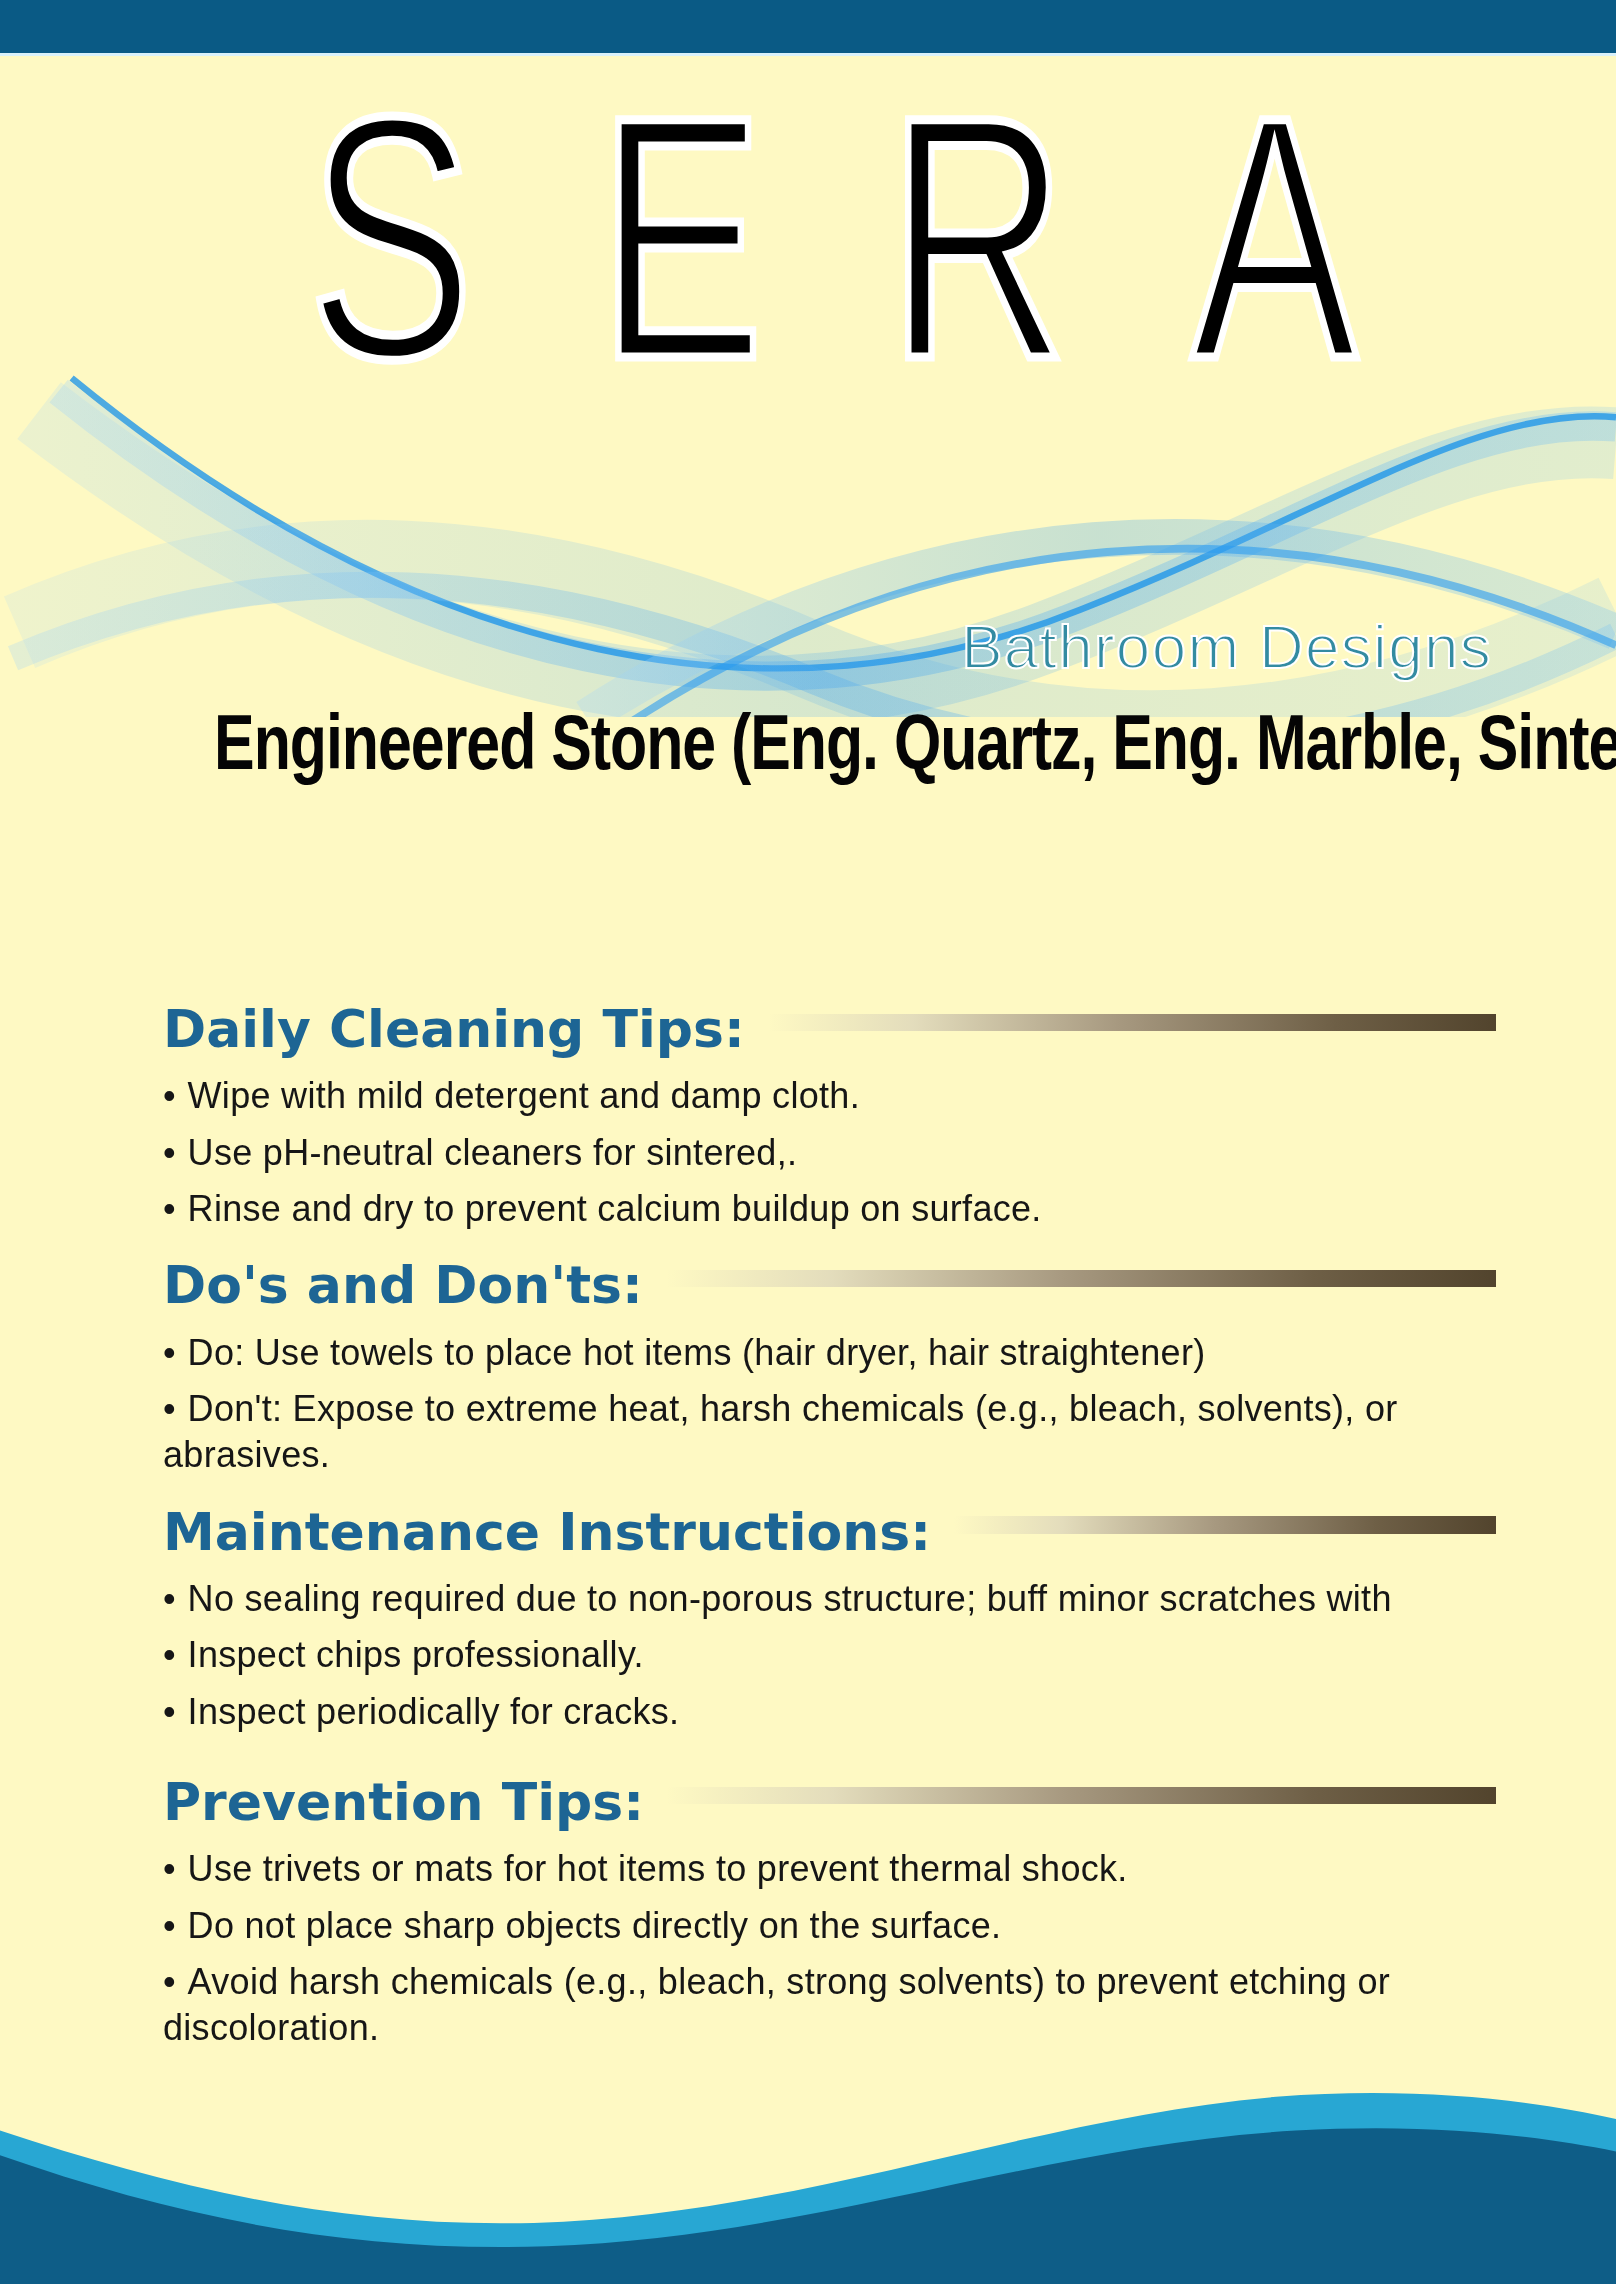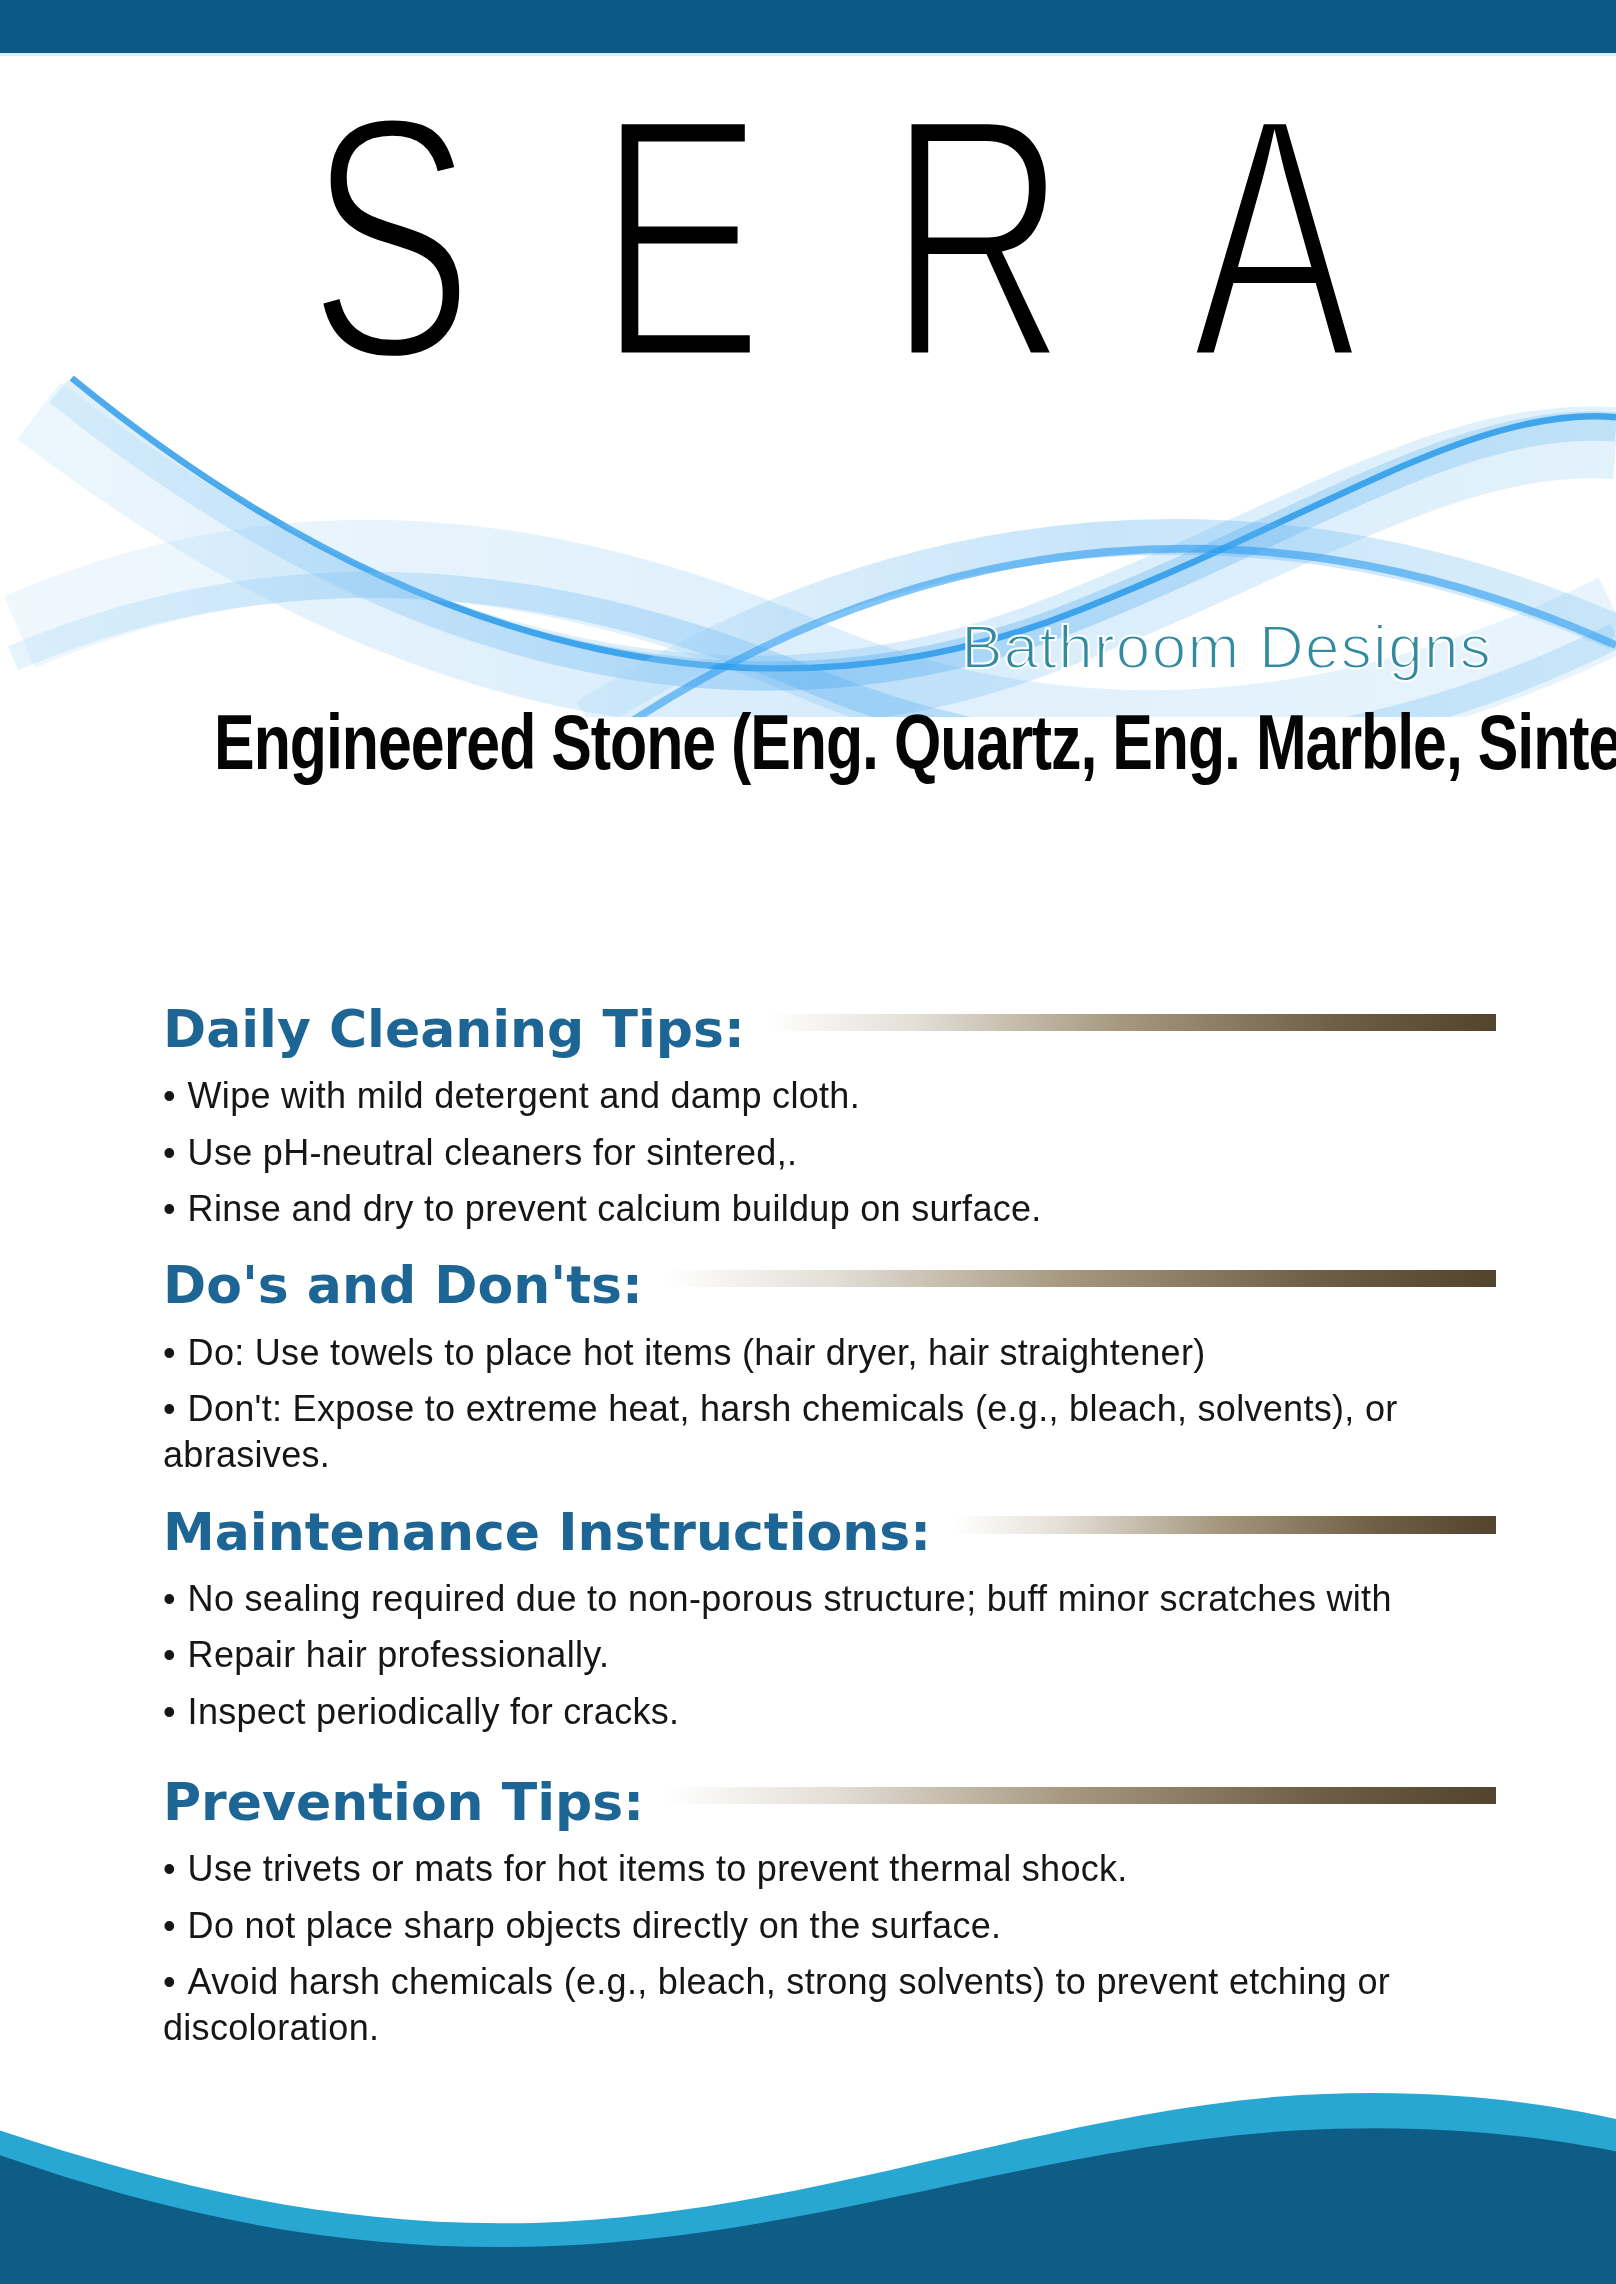"SERA" .page { background: #ffffff -> #fef9c3 }
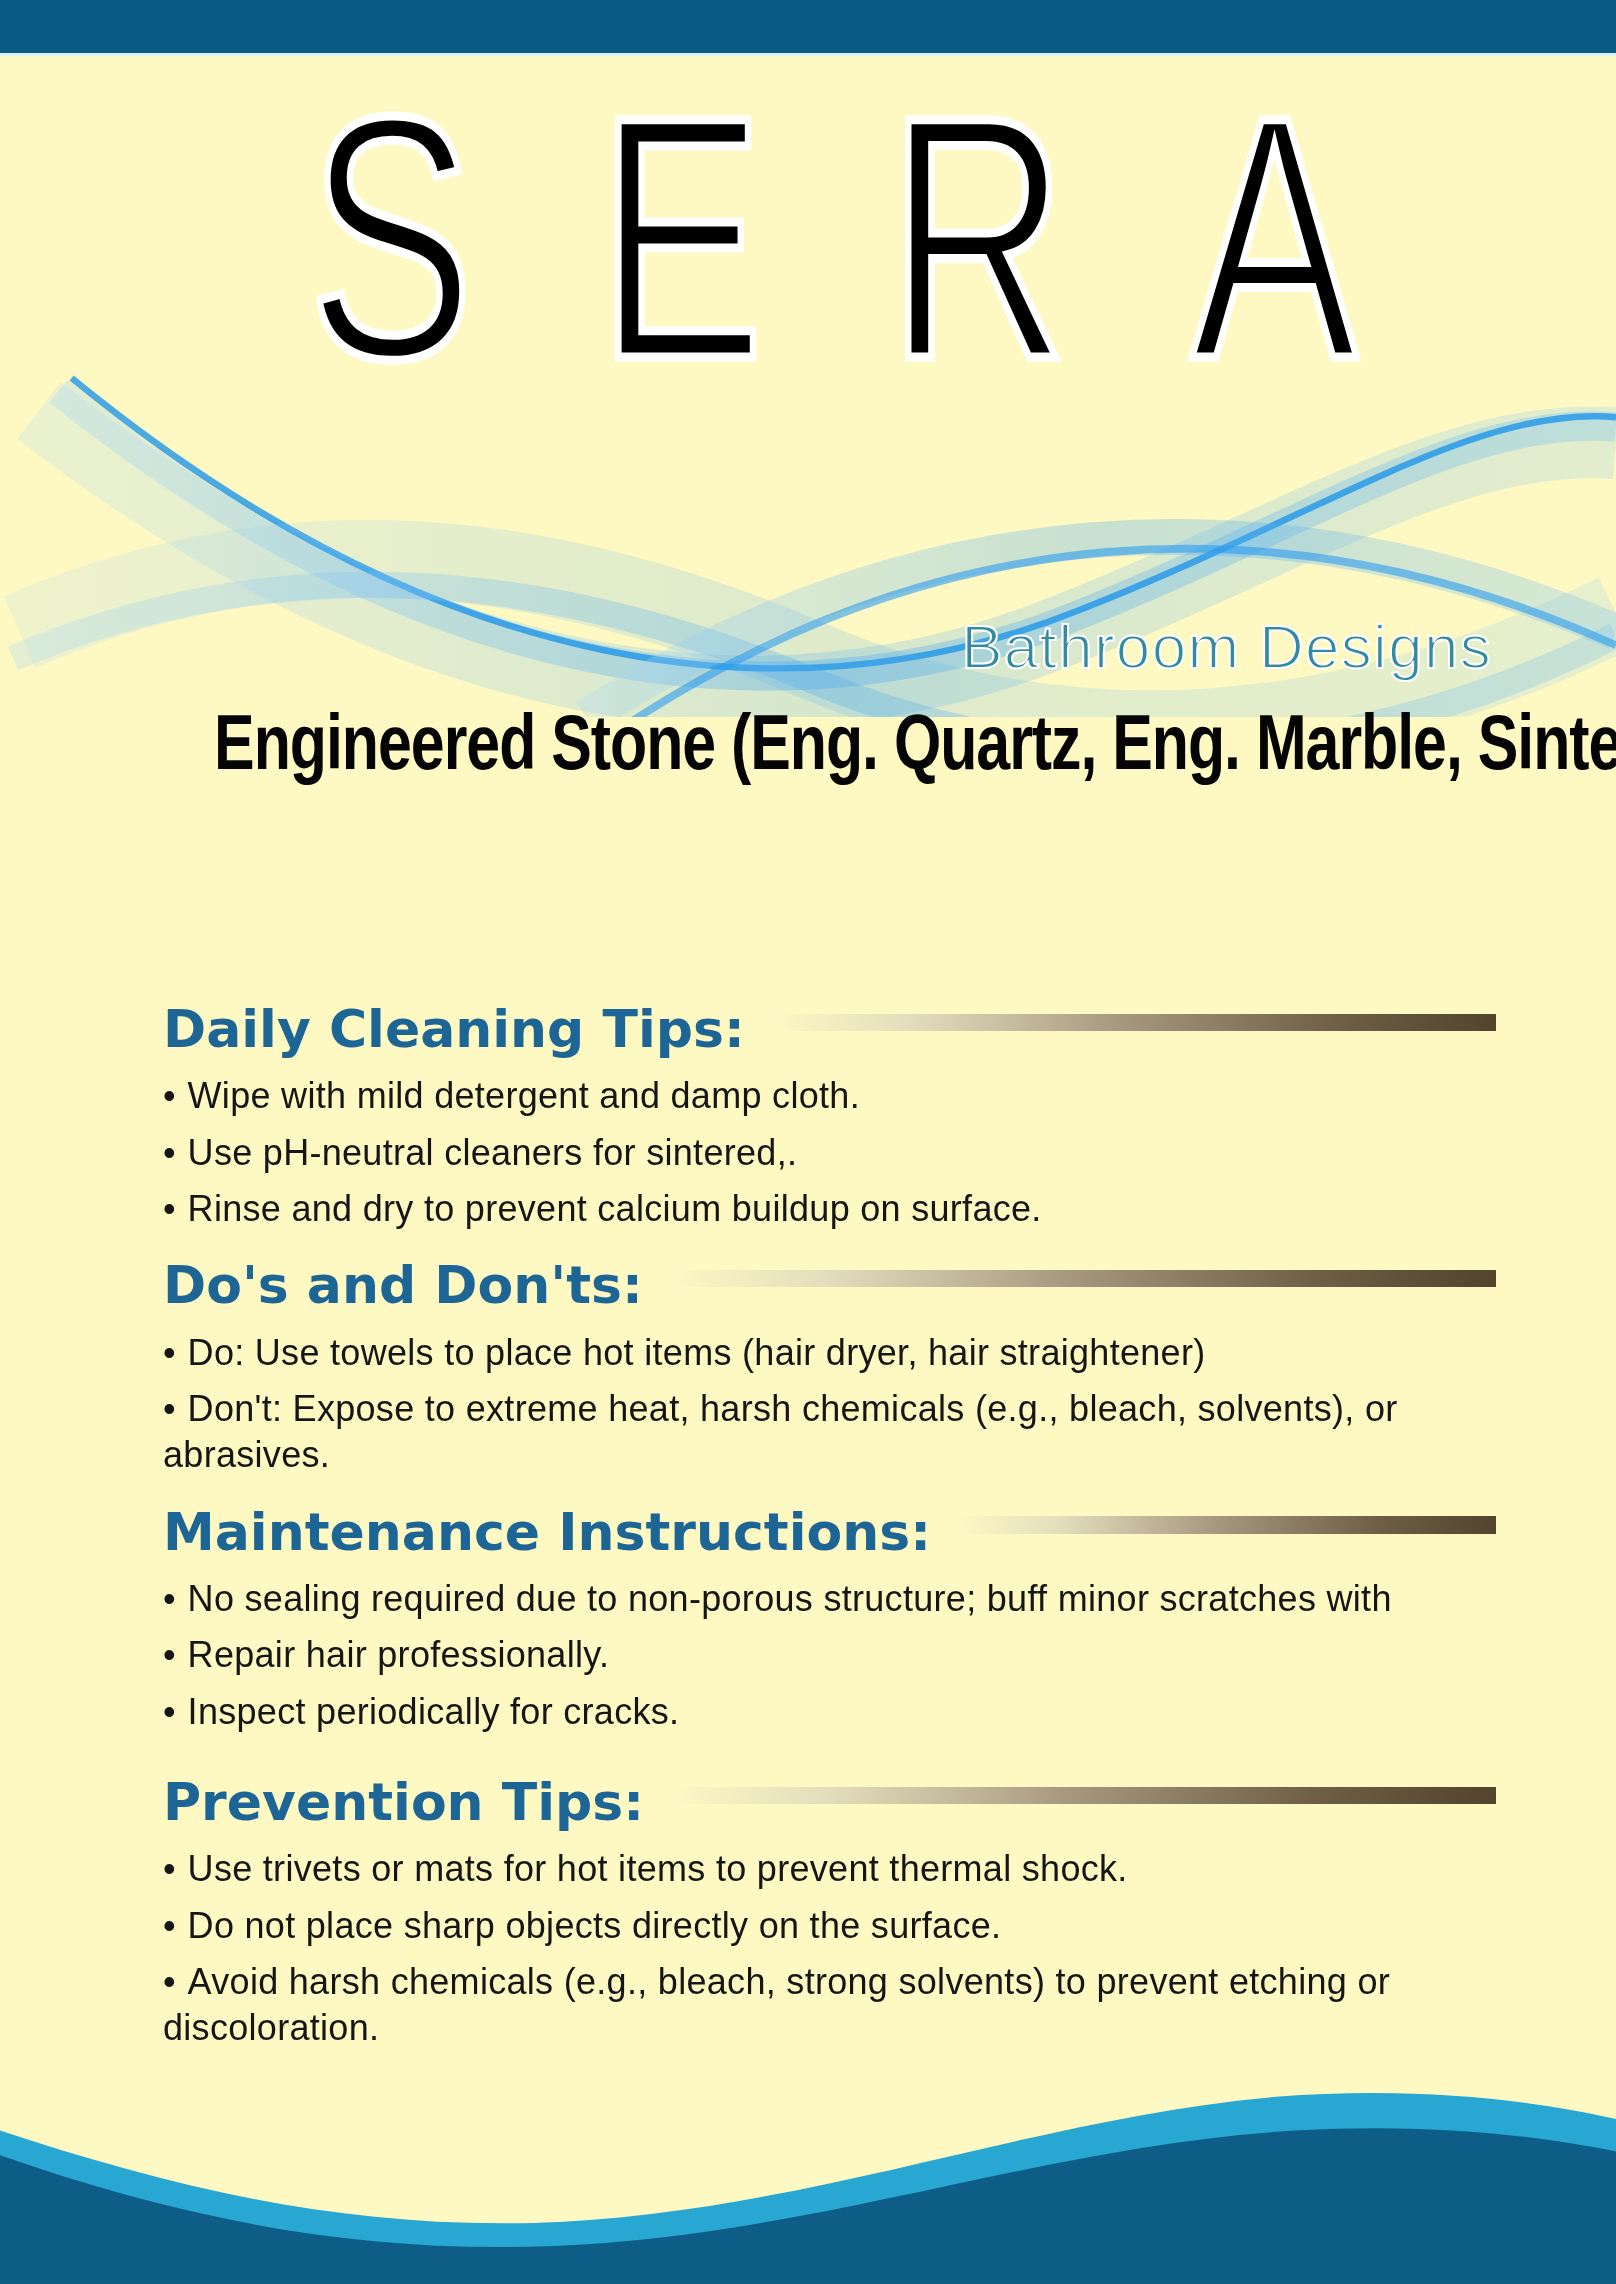"Repair hair professionally." span { text: Repair hair -> Inspect chips }
